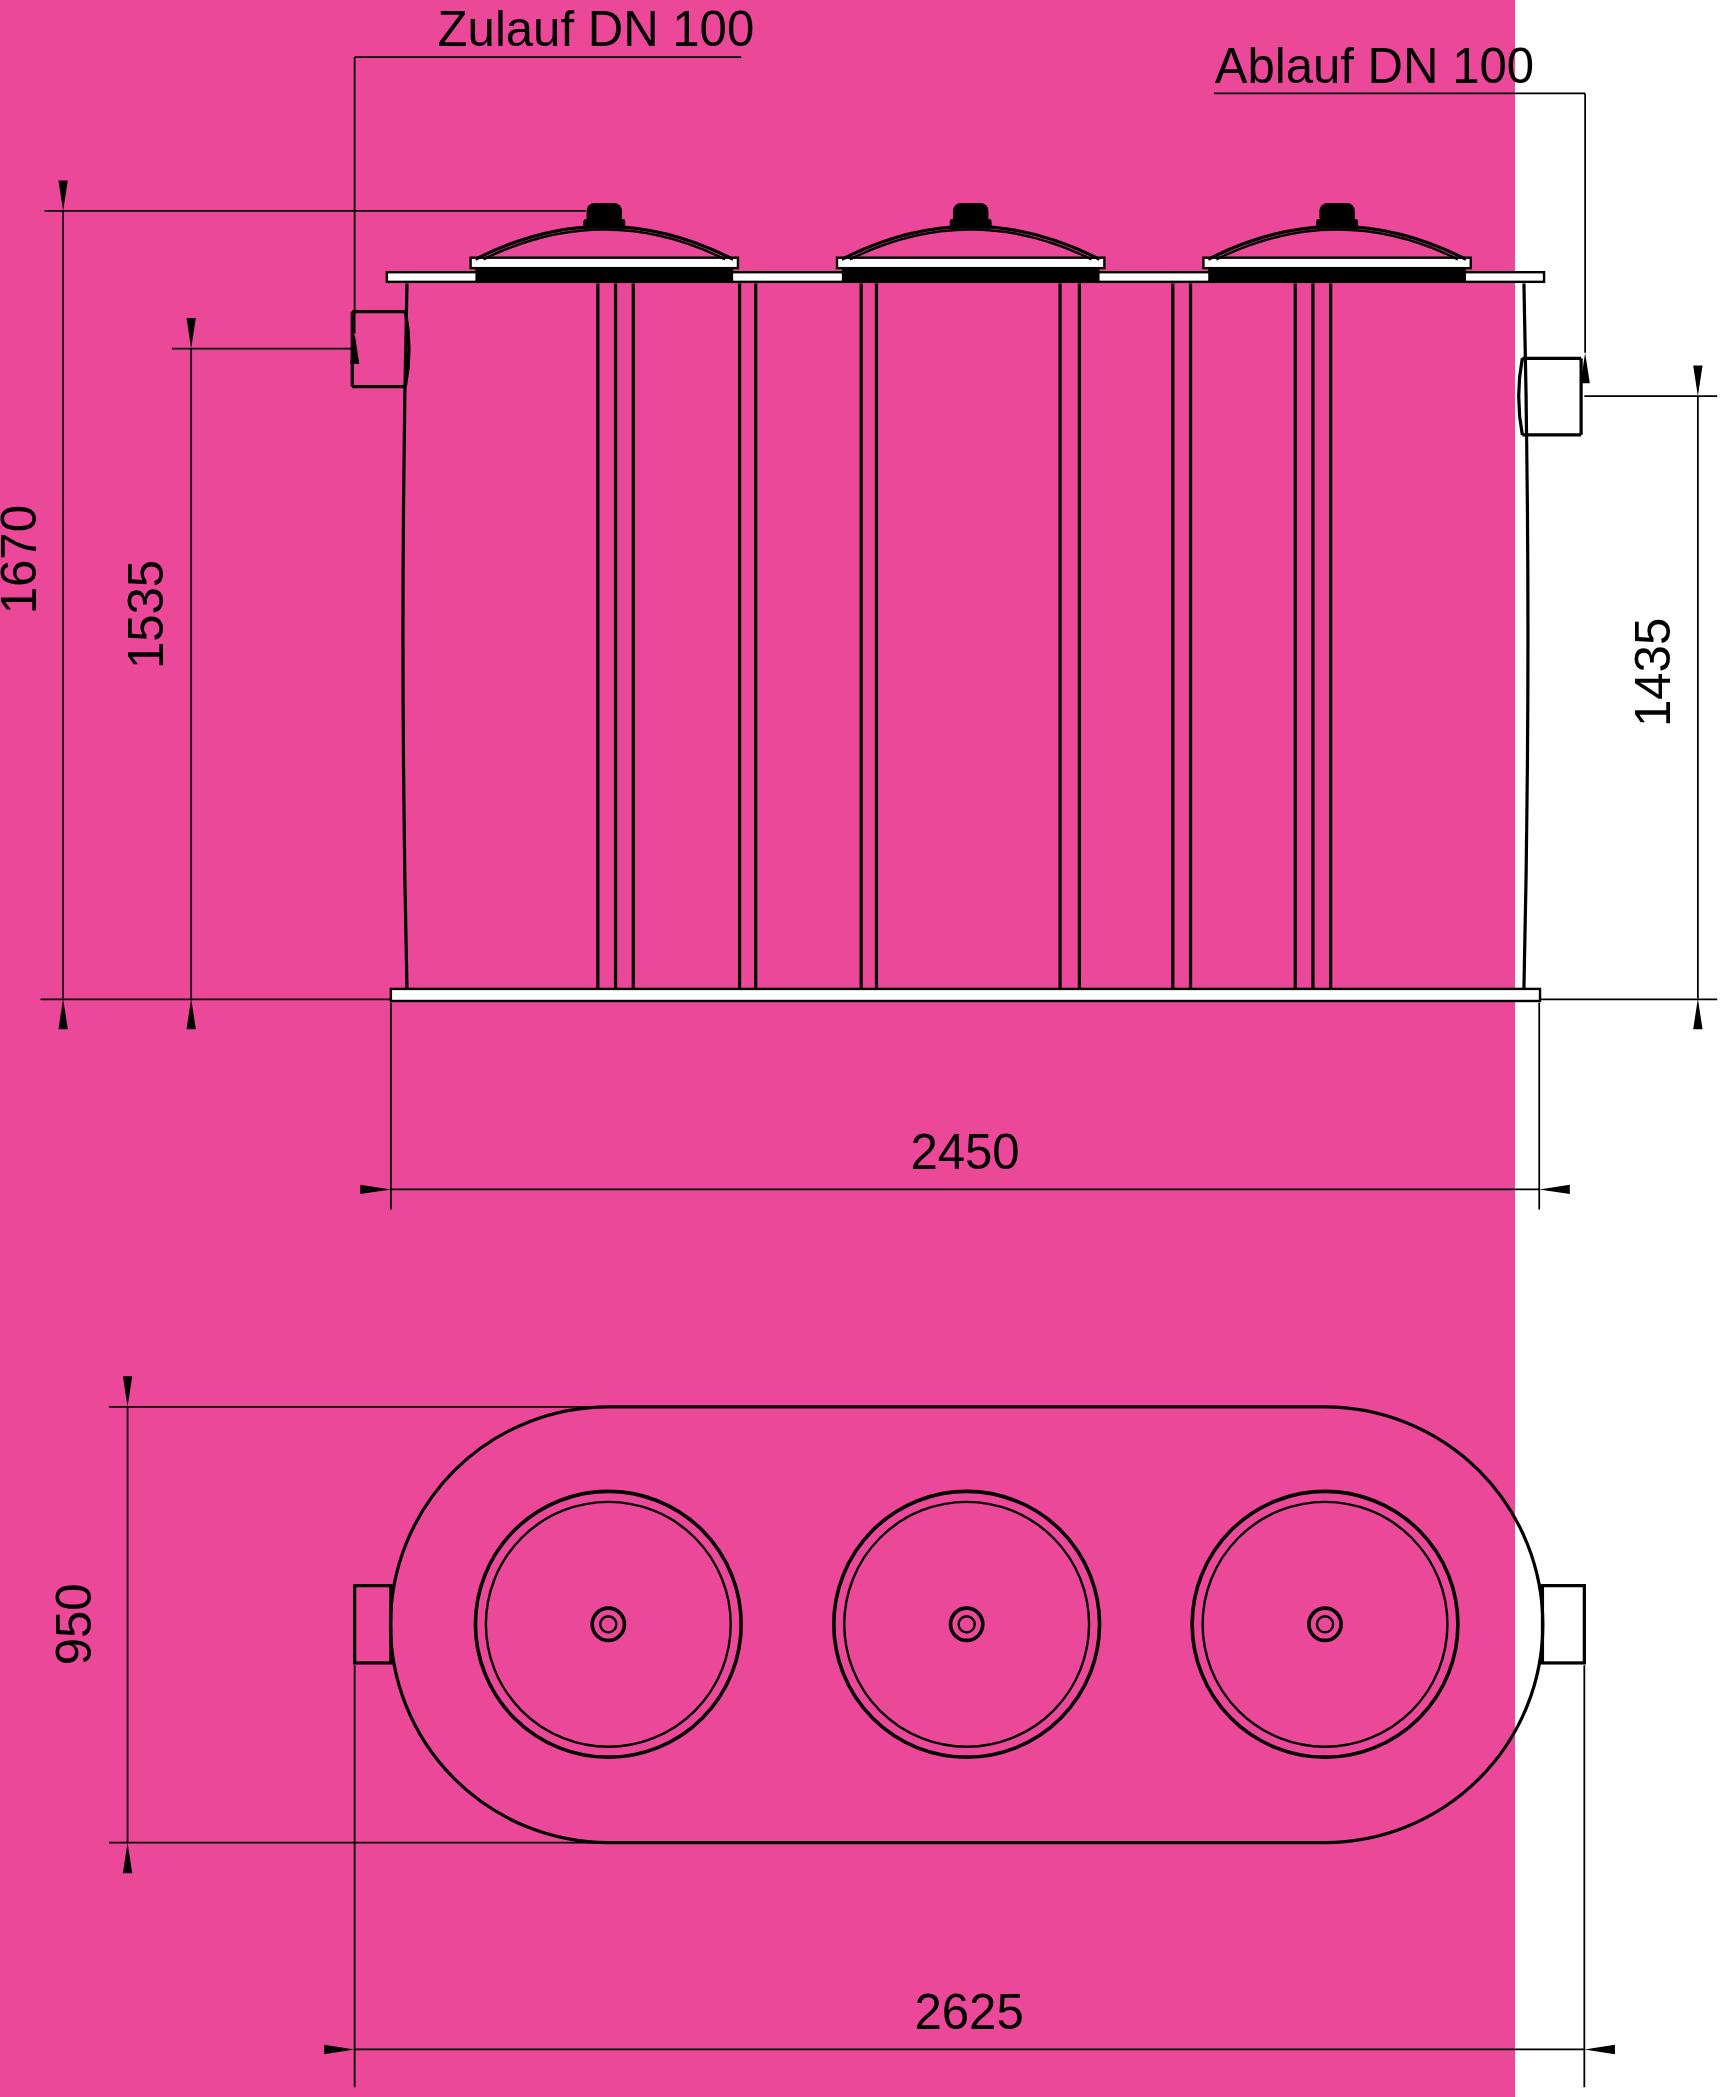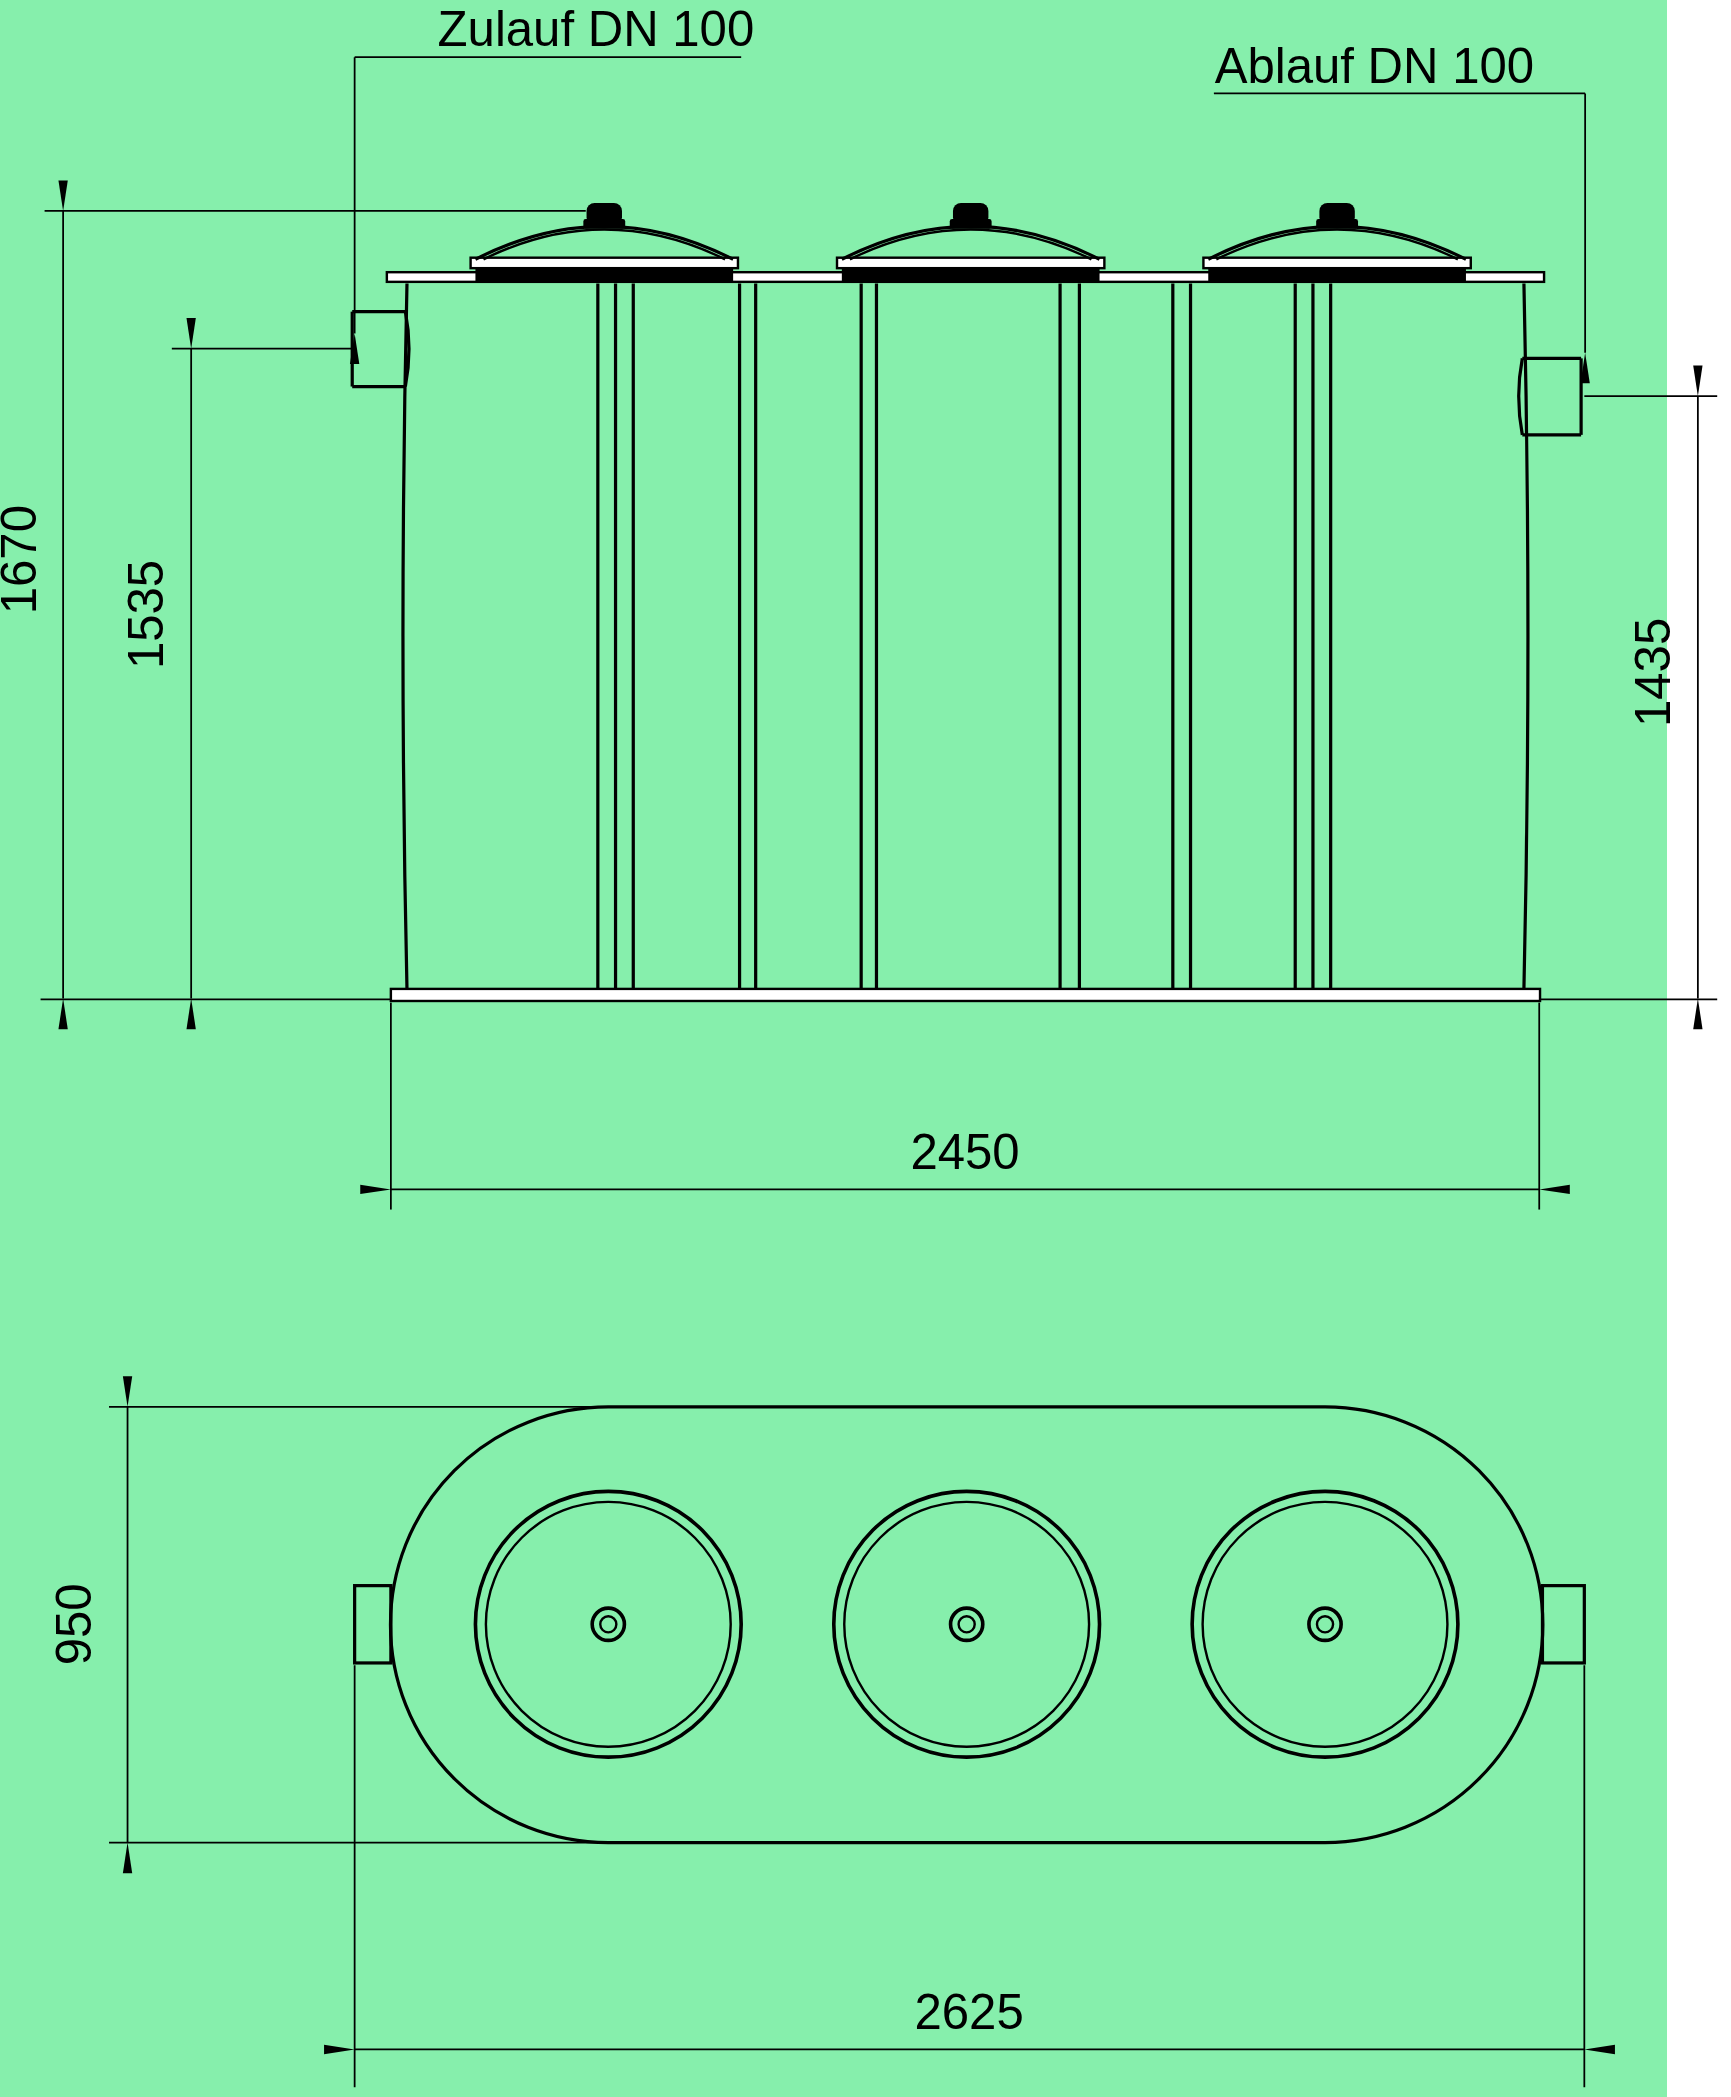"Zulauf DN 100" .page { background: #86efac -> #ec4899; width: 1667px -> 1515px }
